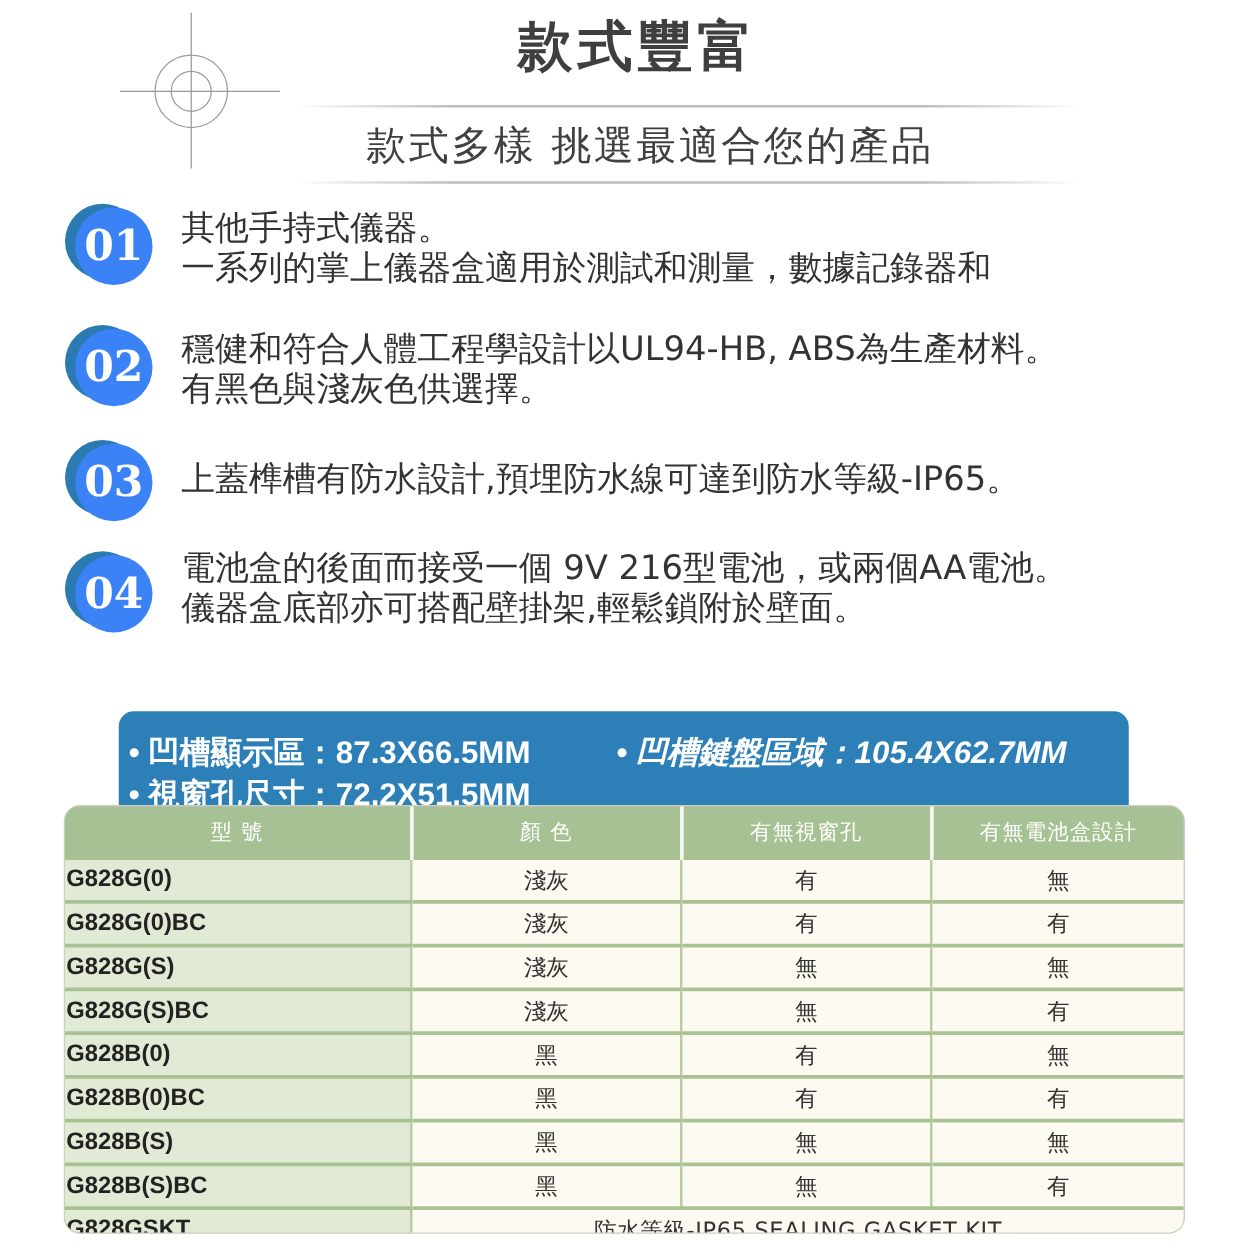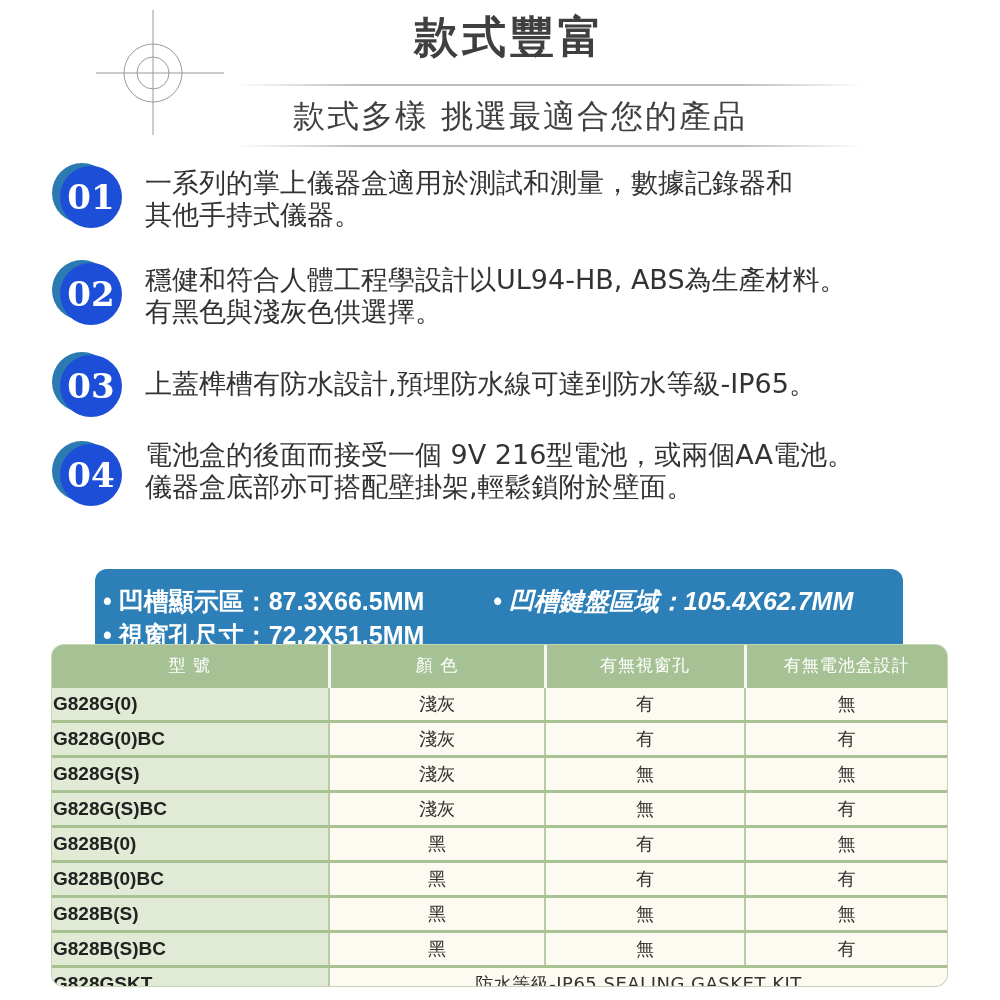"01" .badge .front { background: #1d4ed8 -> #3b82f6 }
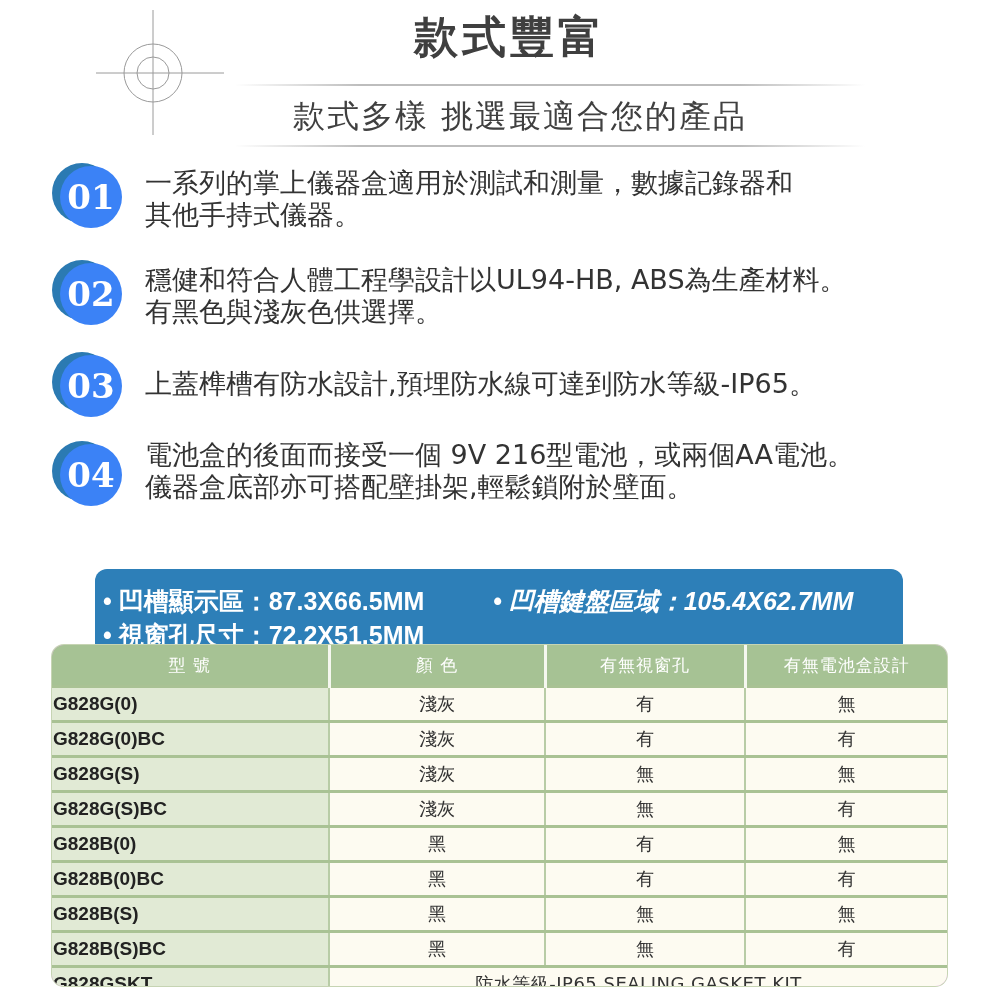"一系列的掌上儀器盒適用於測試和測量，數據記錄器和" div { order: before "其他手持式儀器。" -> after "其他手持式儀器。" }
